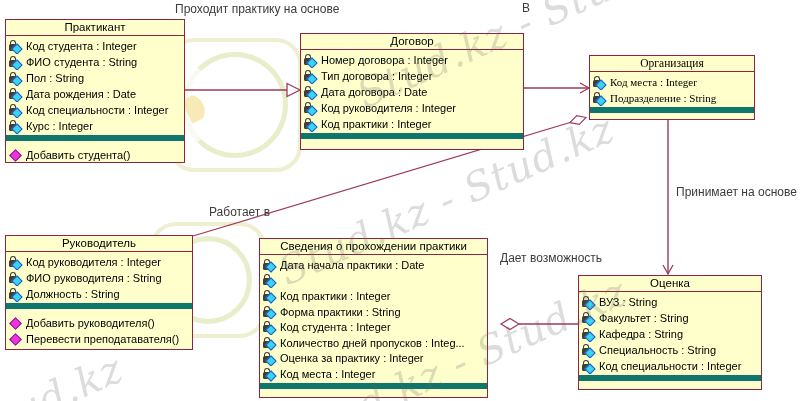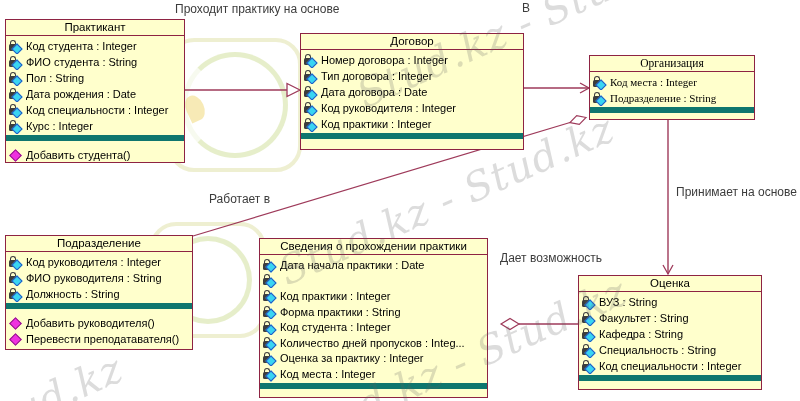"Работает в" div.edge-label { top: 192px -> 205px }
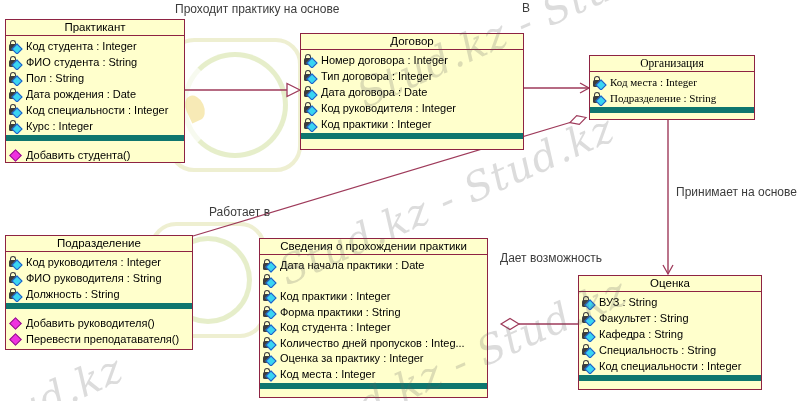"Подразделение" div.uml-title { text: Подразделение -> Руководитель }
